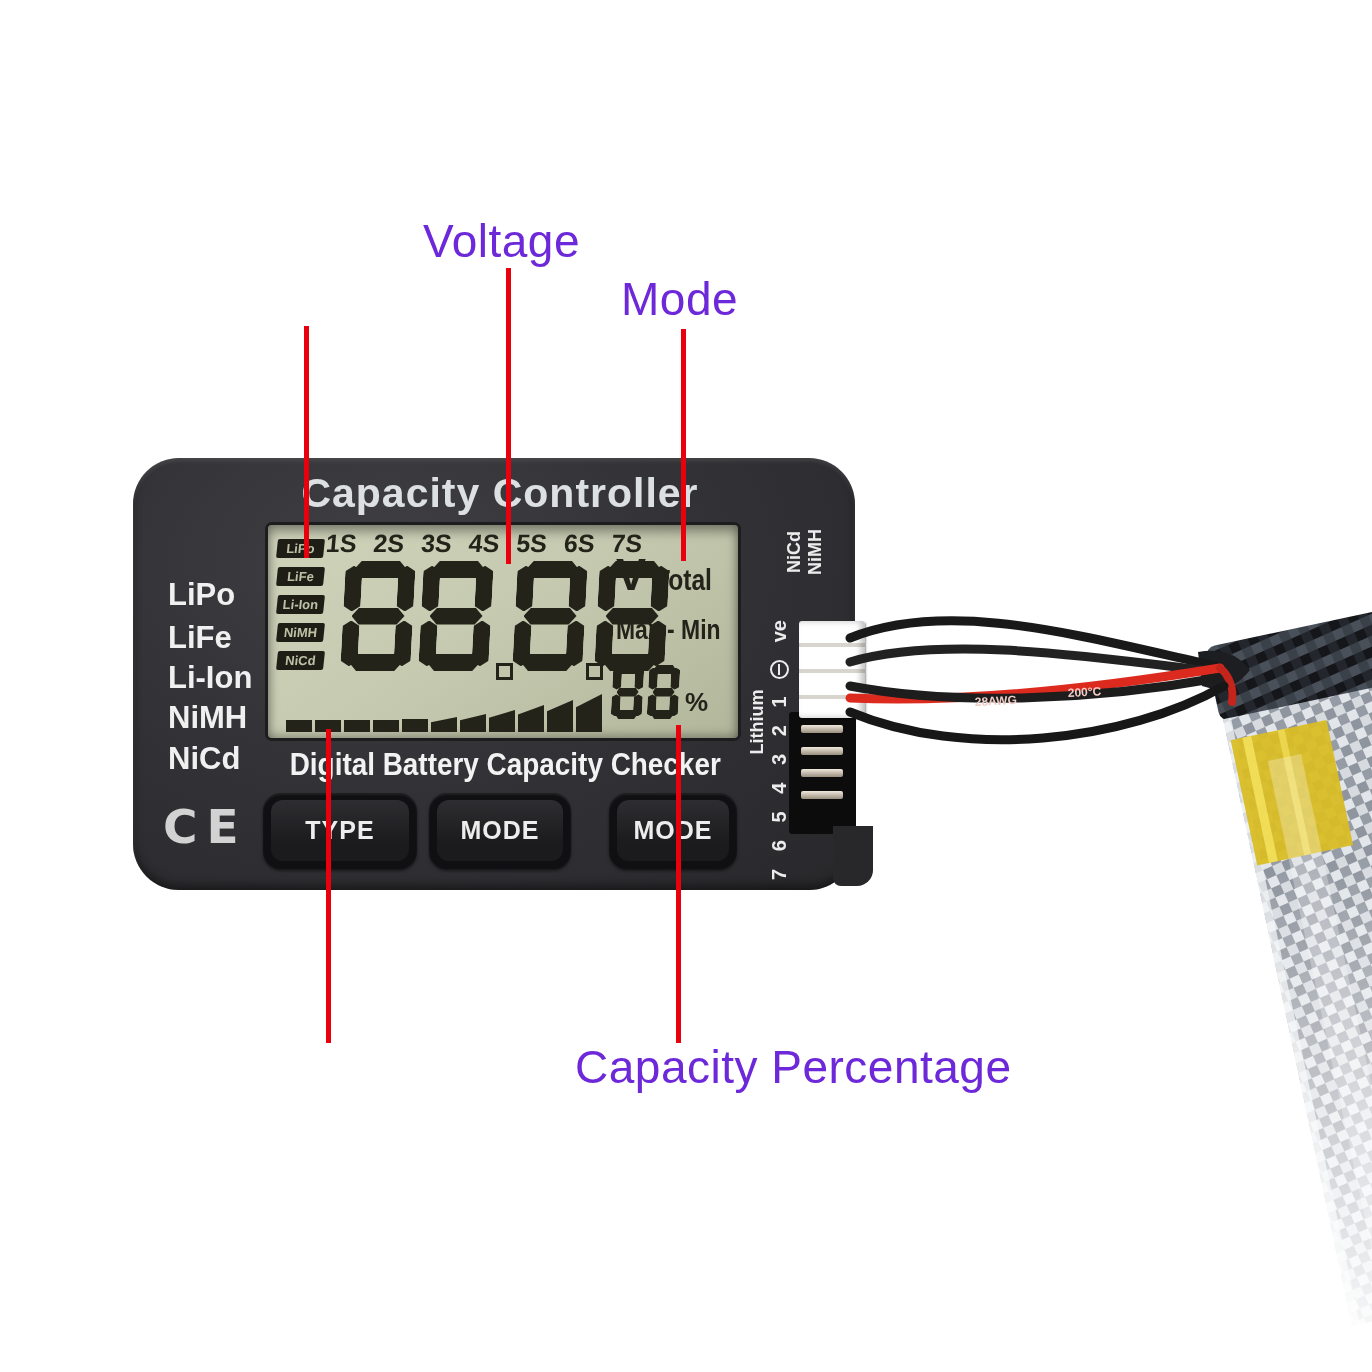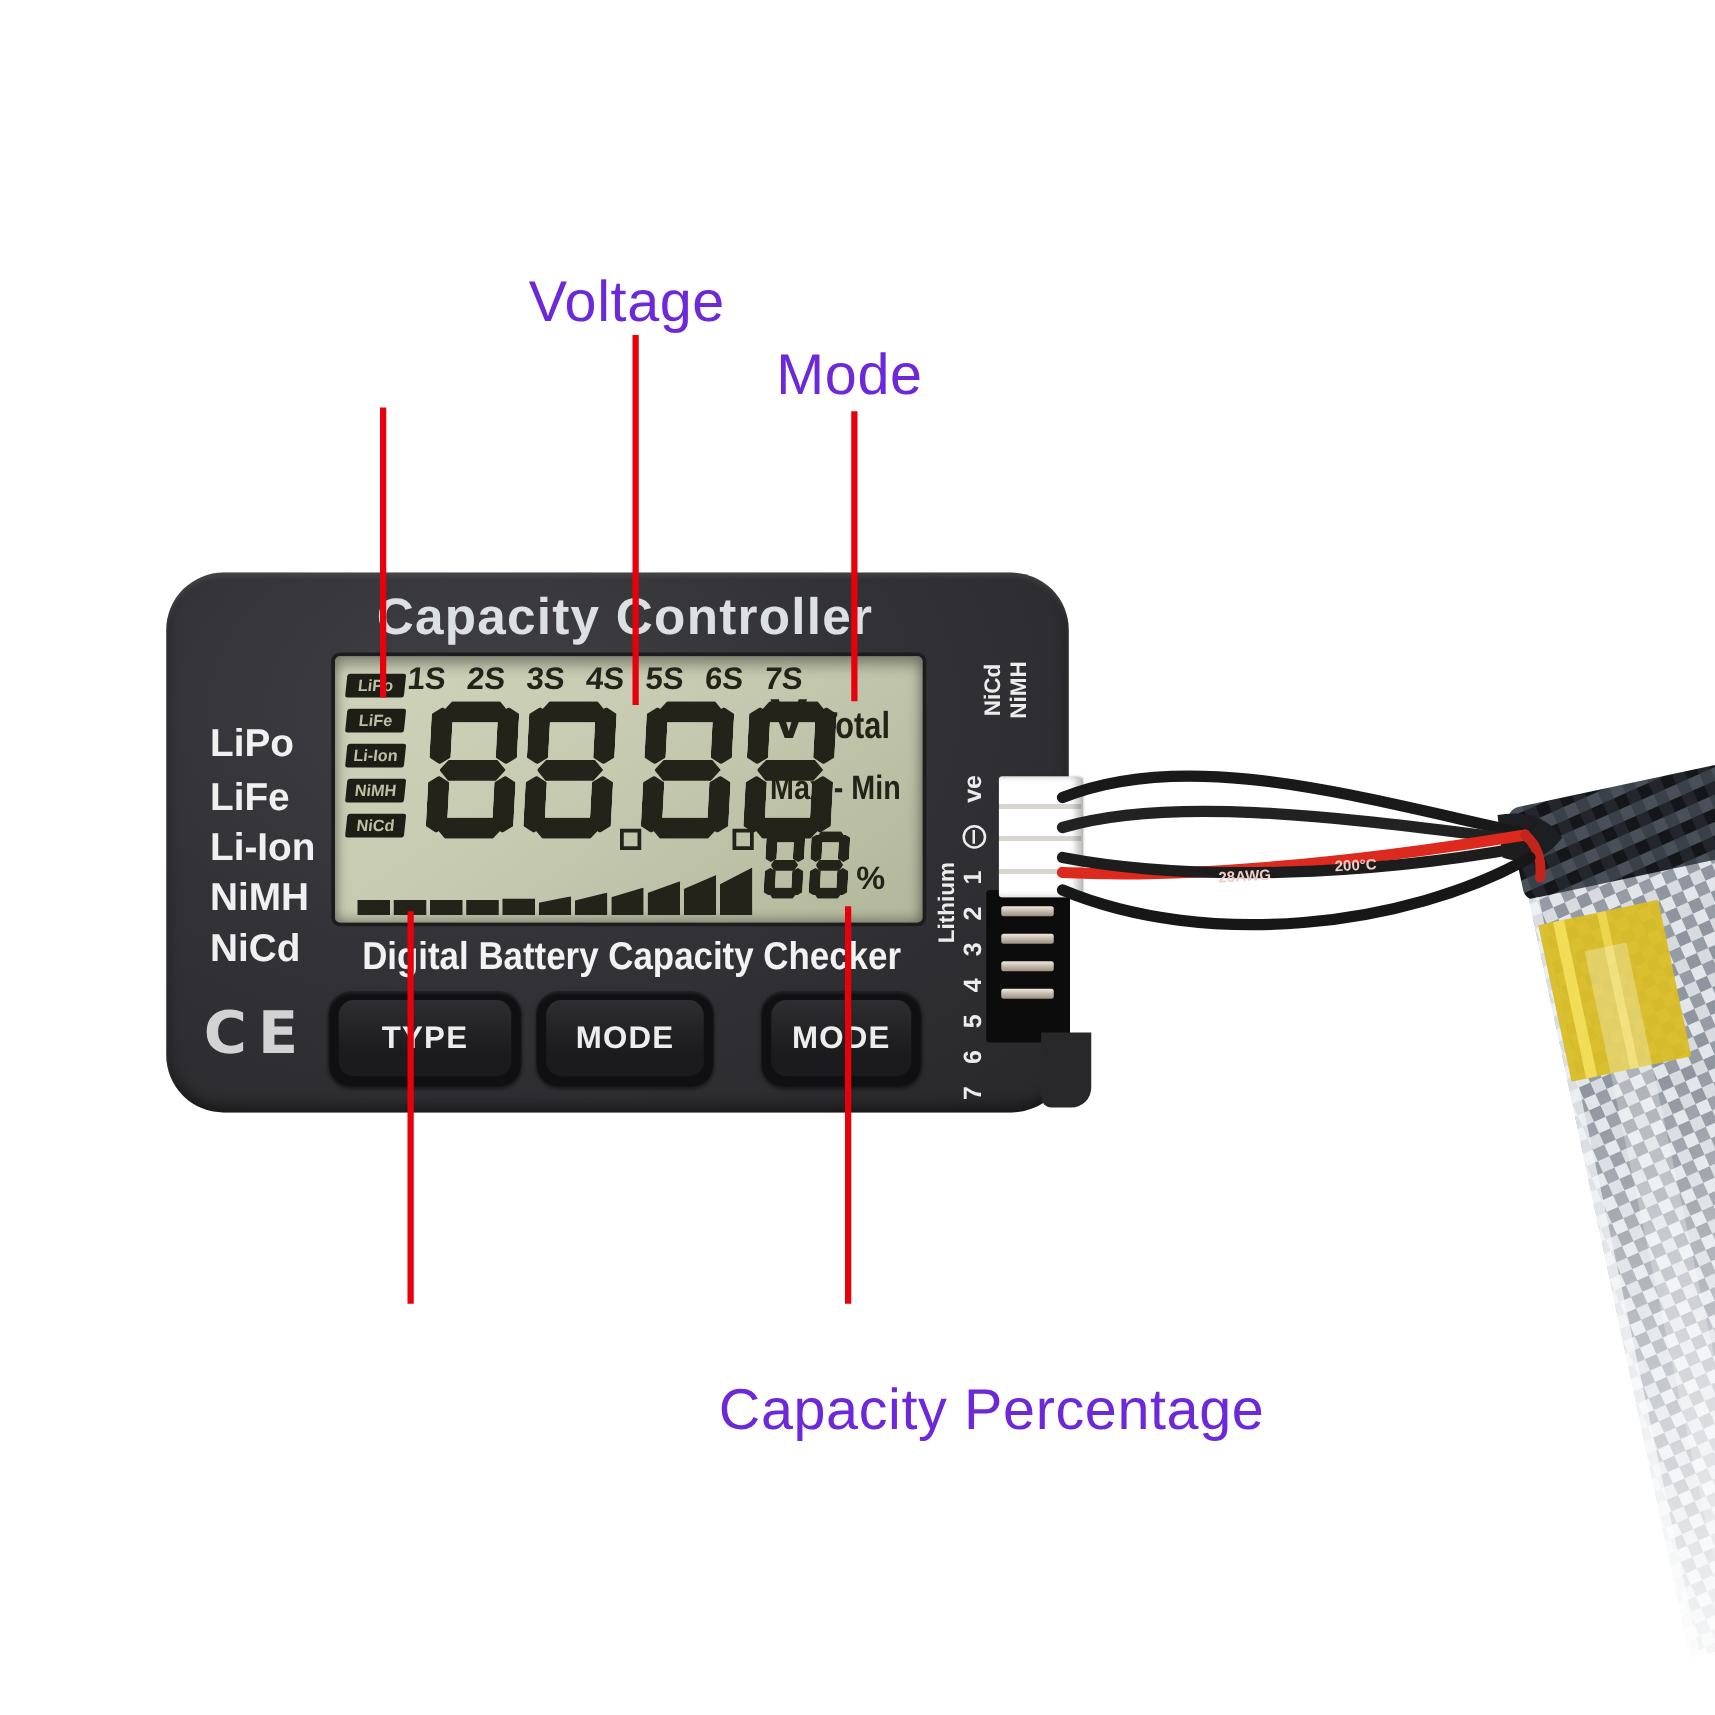"Capacity Percentage" div.ann { top: 1100px -> 1040px }
